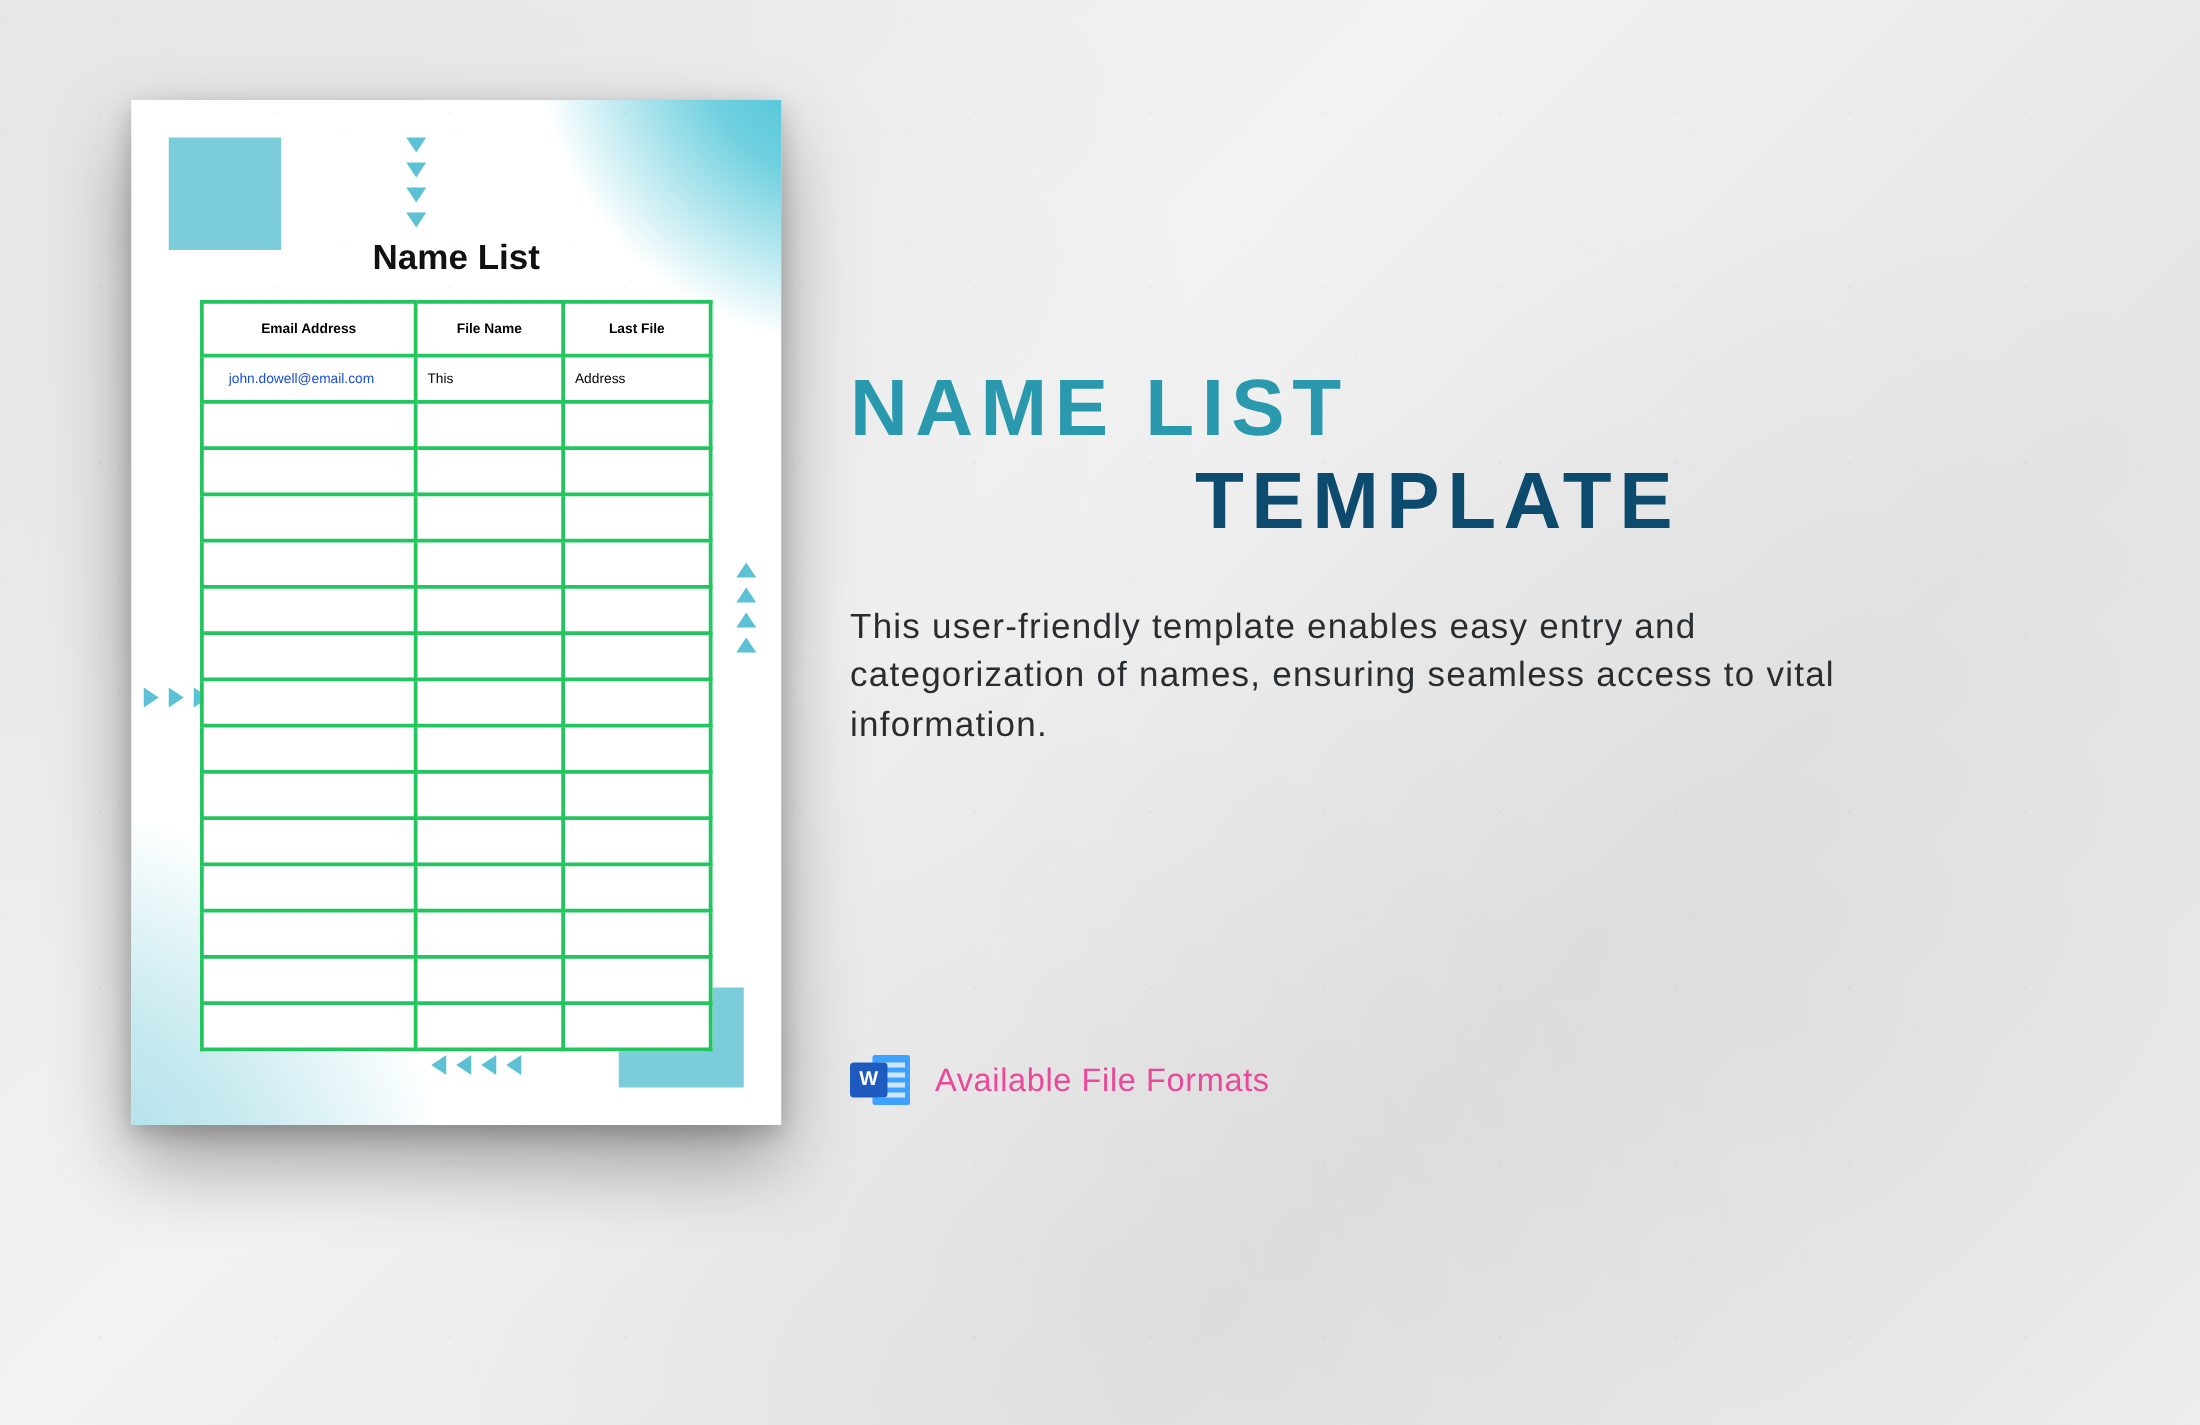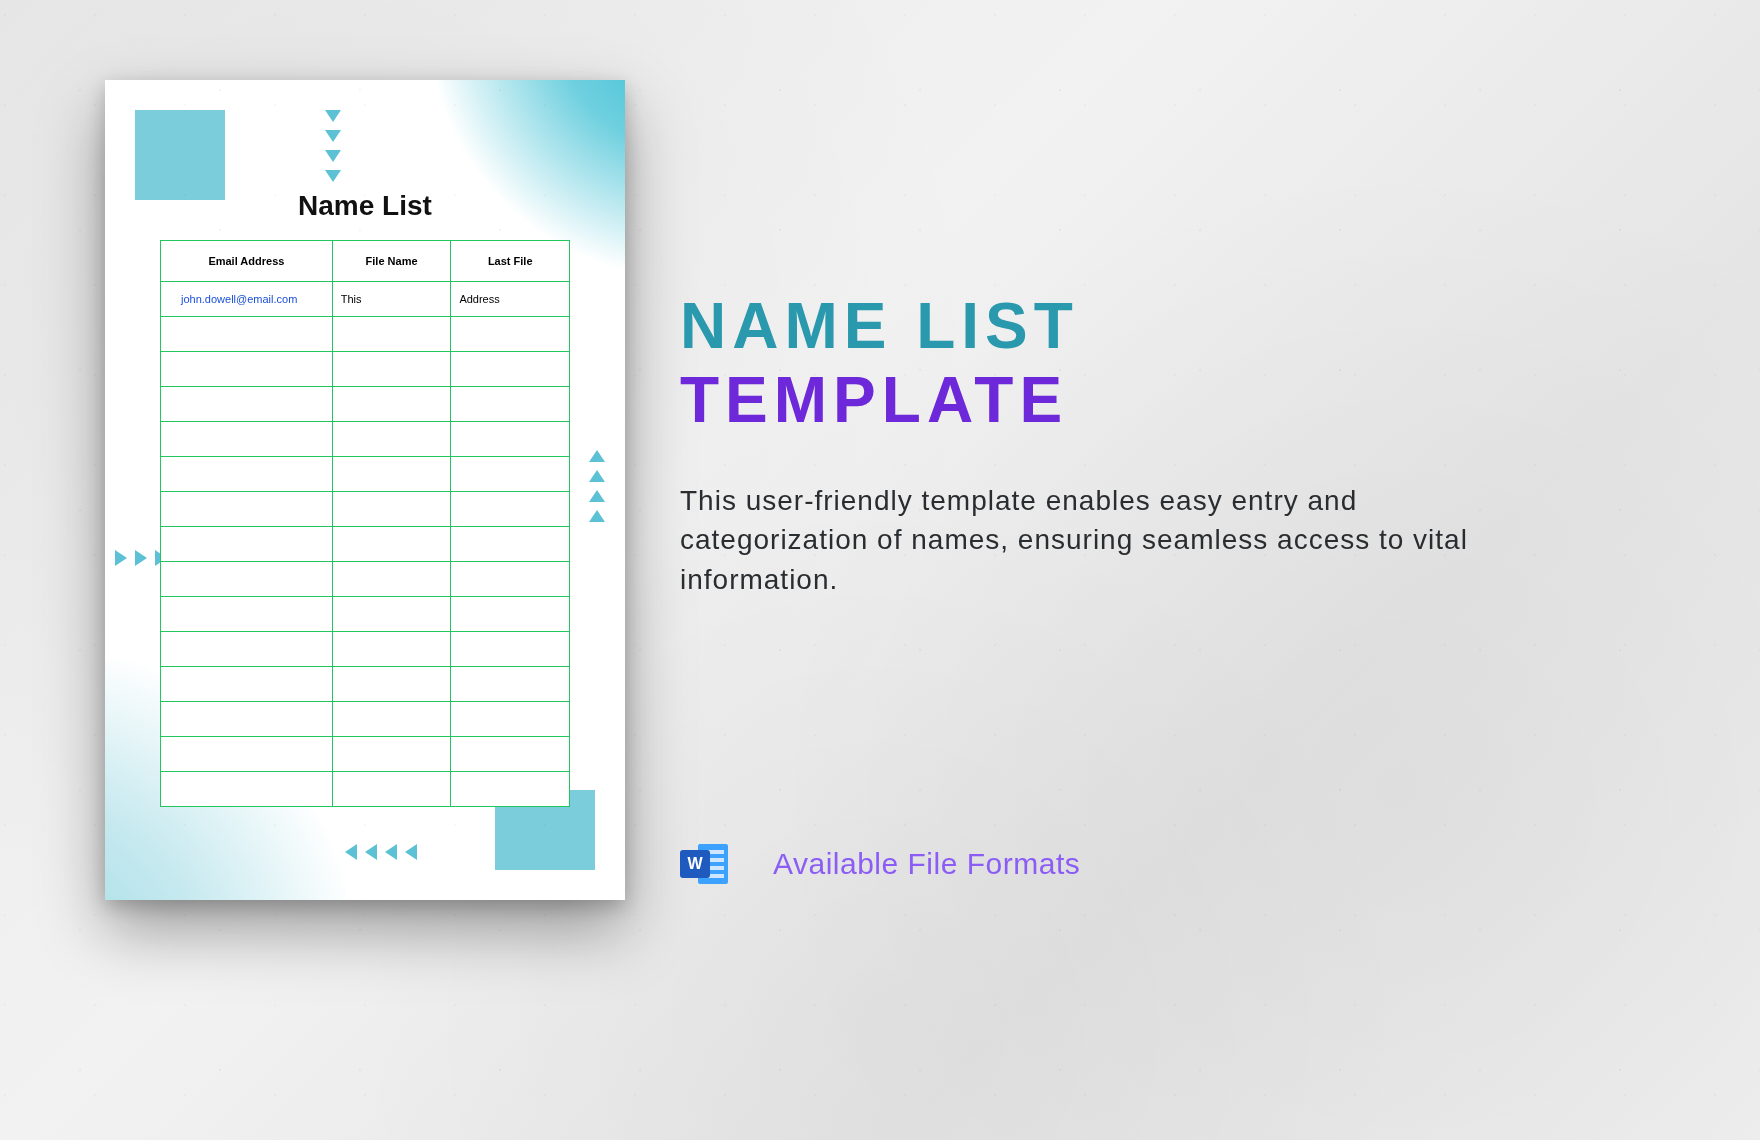"Email Address" table.namelist th,table.namelist td { border: 1px solid #22c55e -> 3px solid #22c55e }
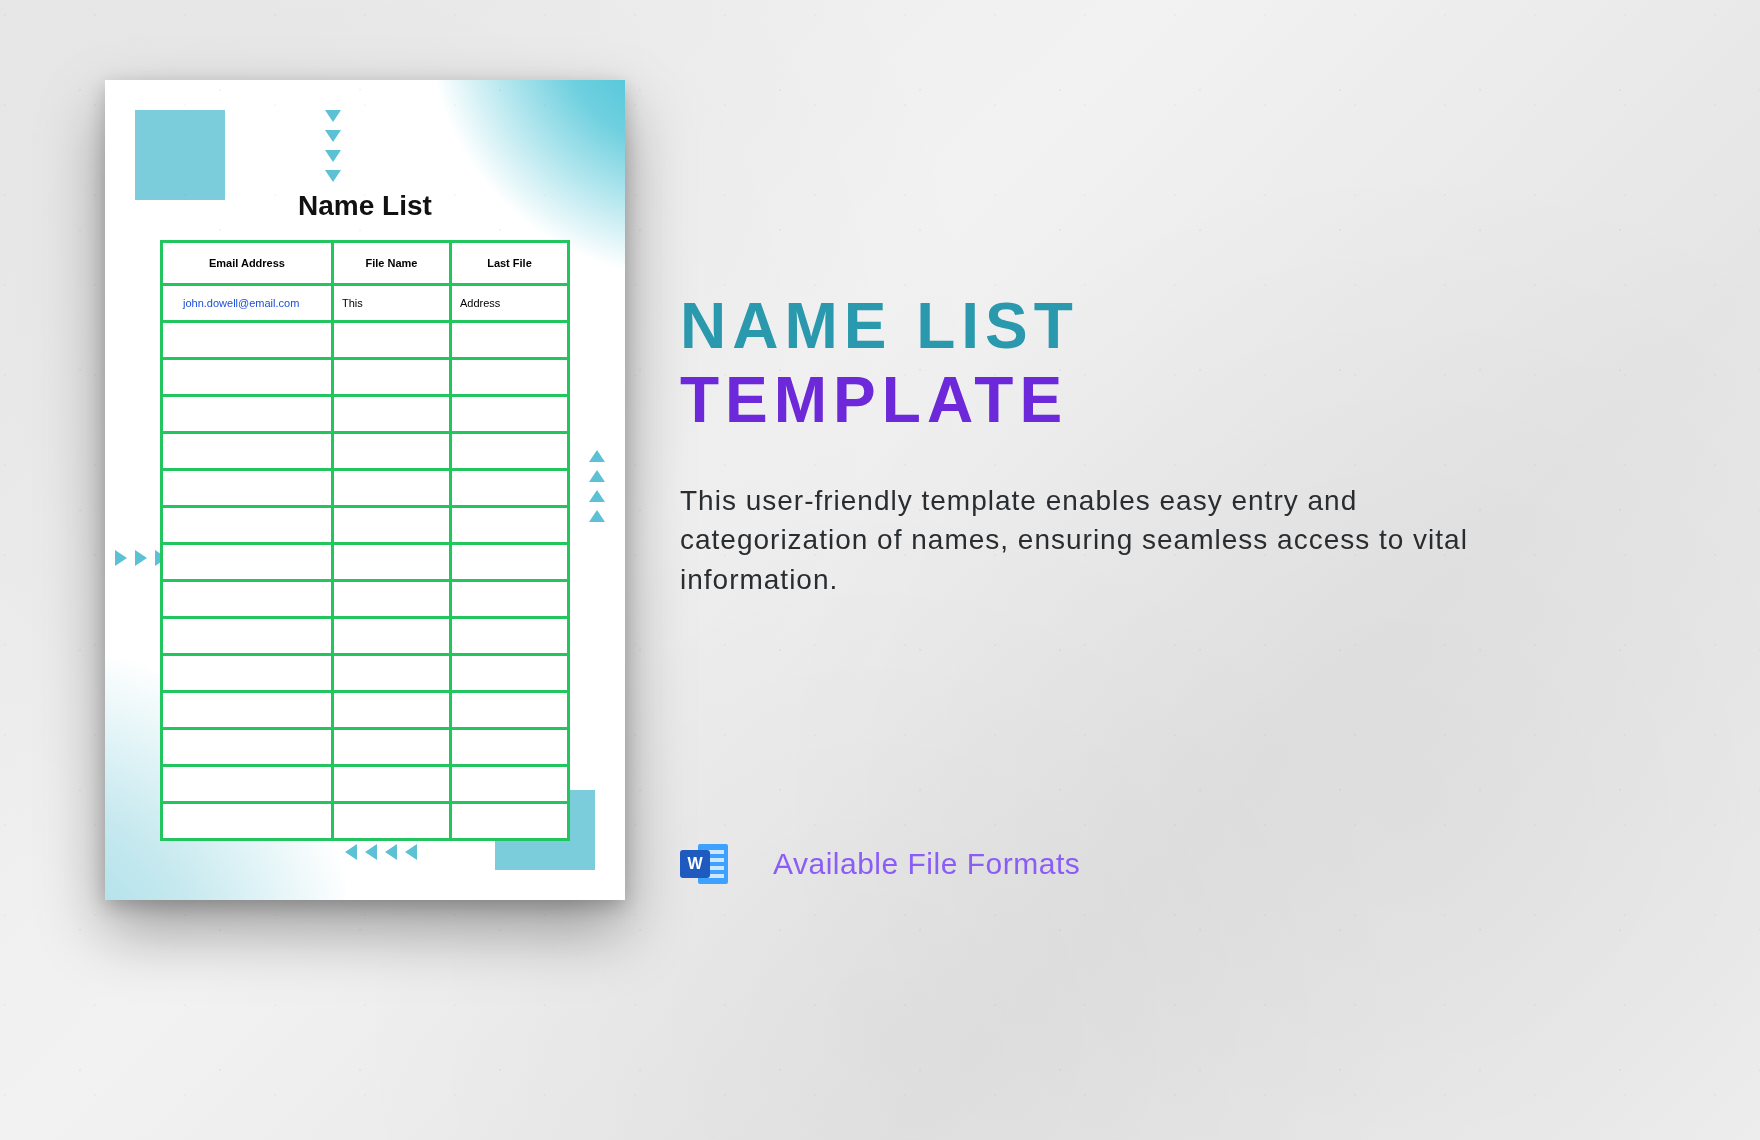"TEMPLATE" .headline .line2 { color: #6d28d9 -> #0c4a6e; text-align: none -> center }
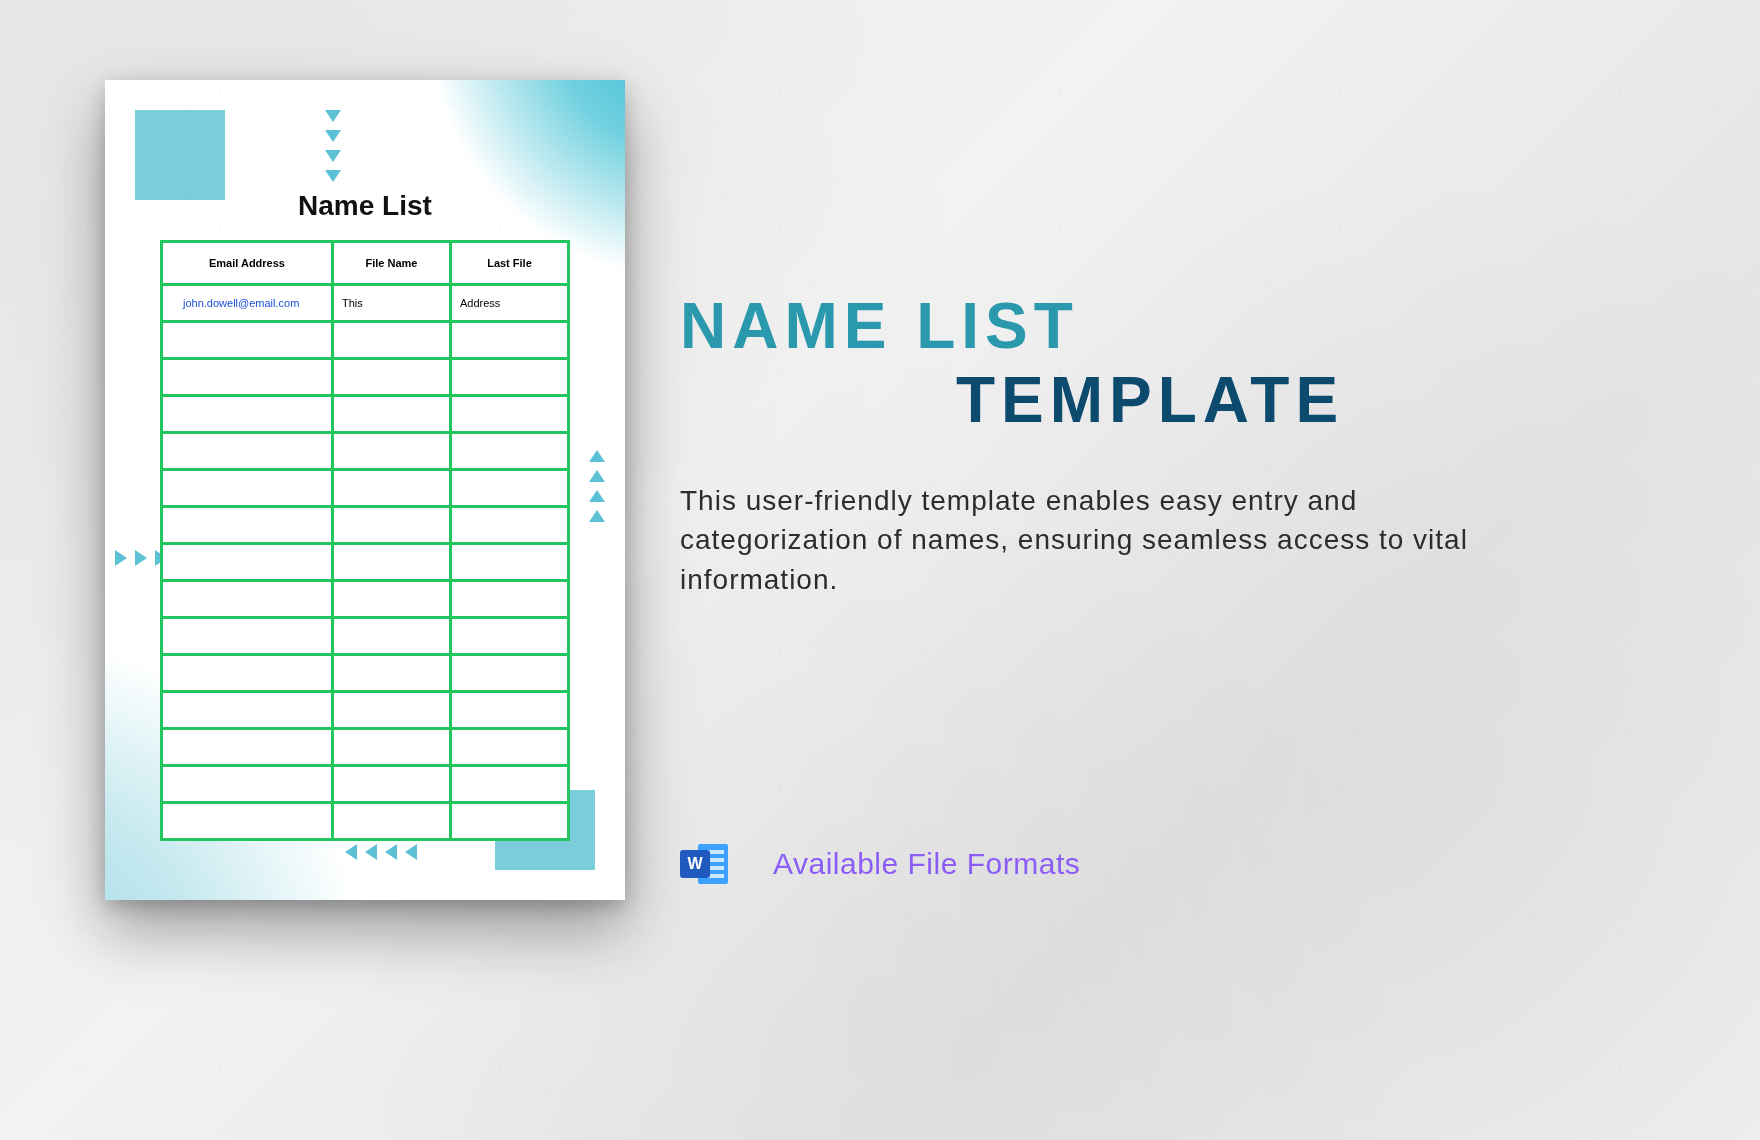"Available File Formats" .formats-label { color: #8b5cf6 -> #ec4899; font-size: 30px -> 26px; margin-left: 25px -> none }
